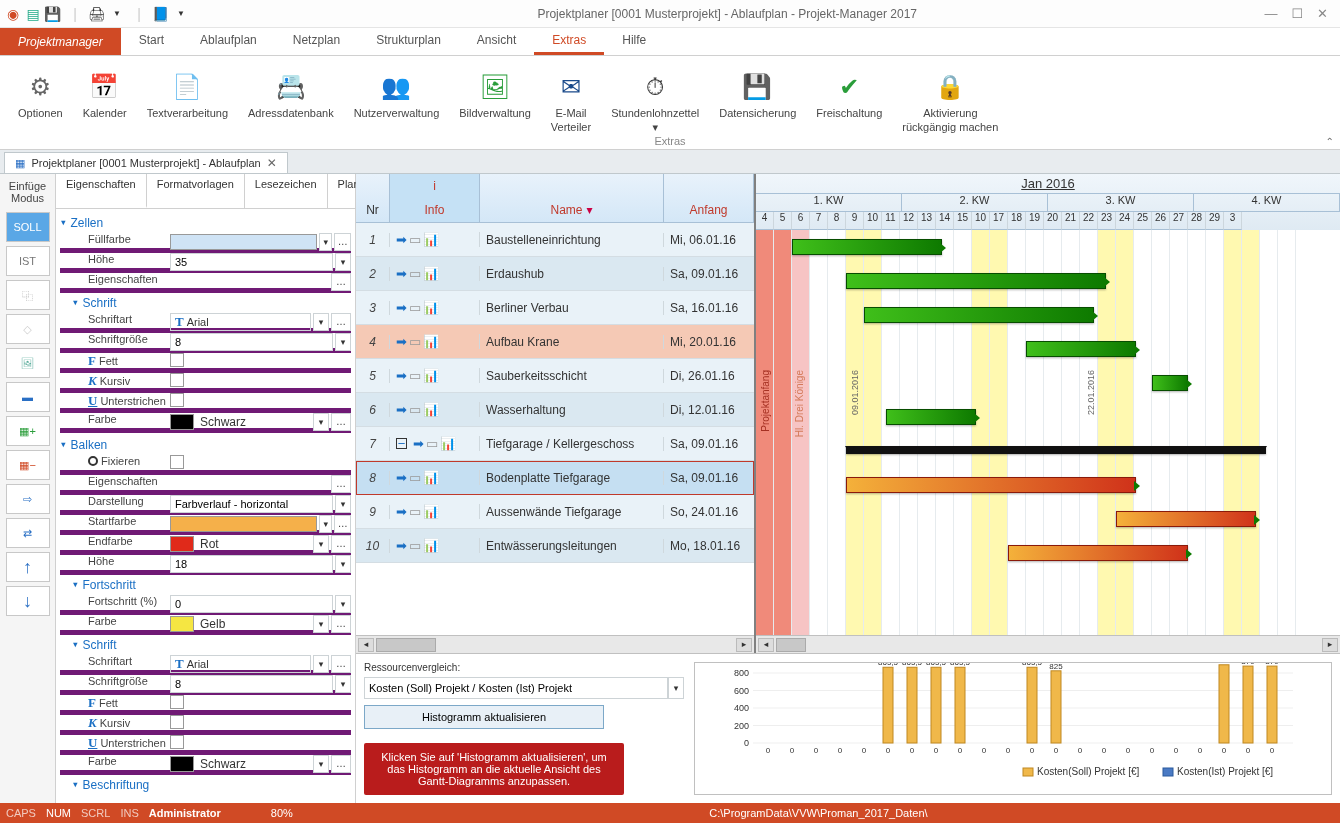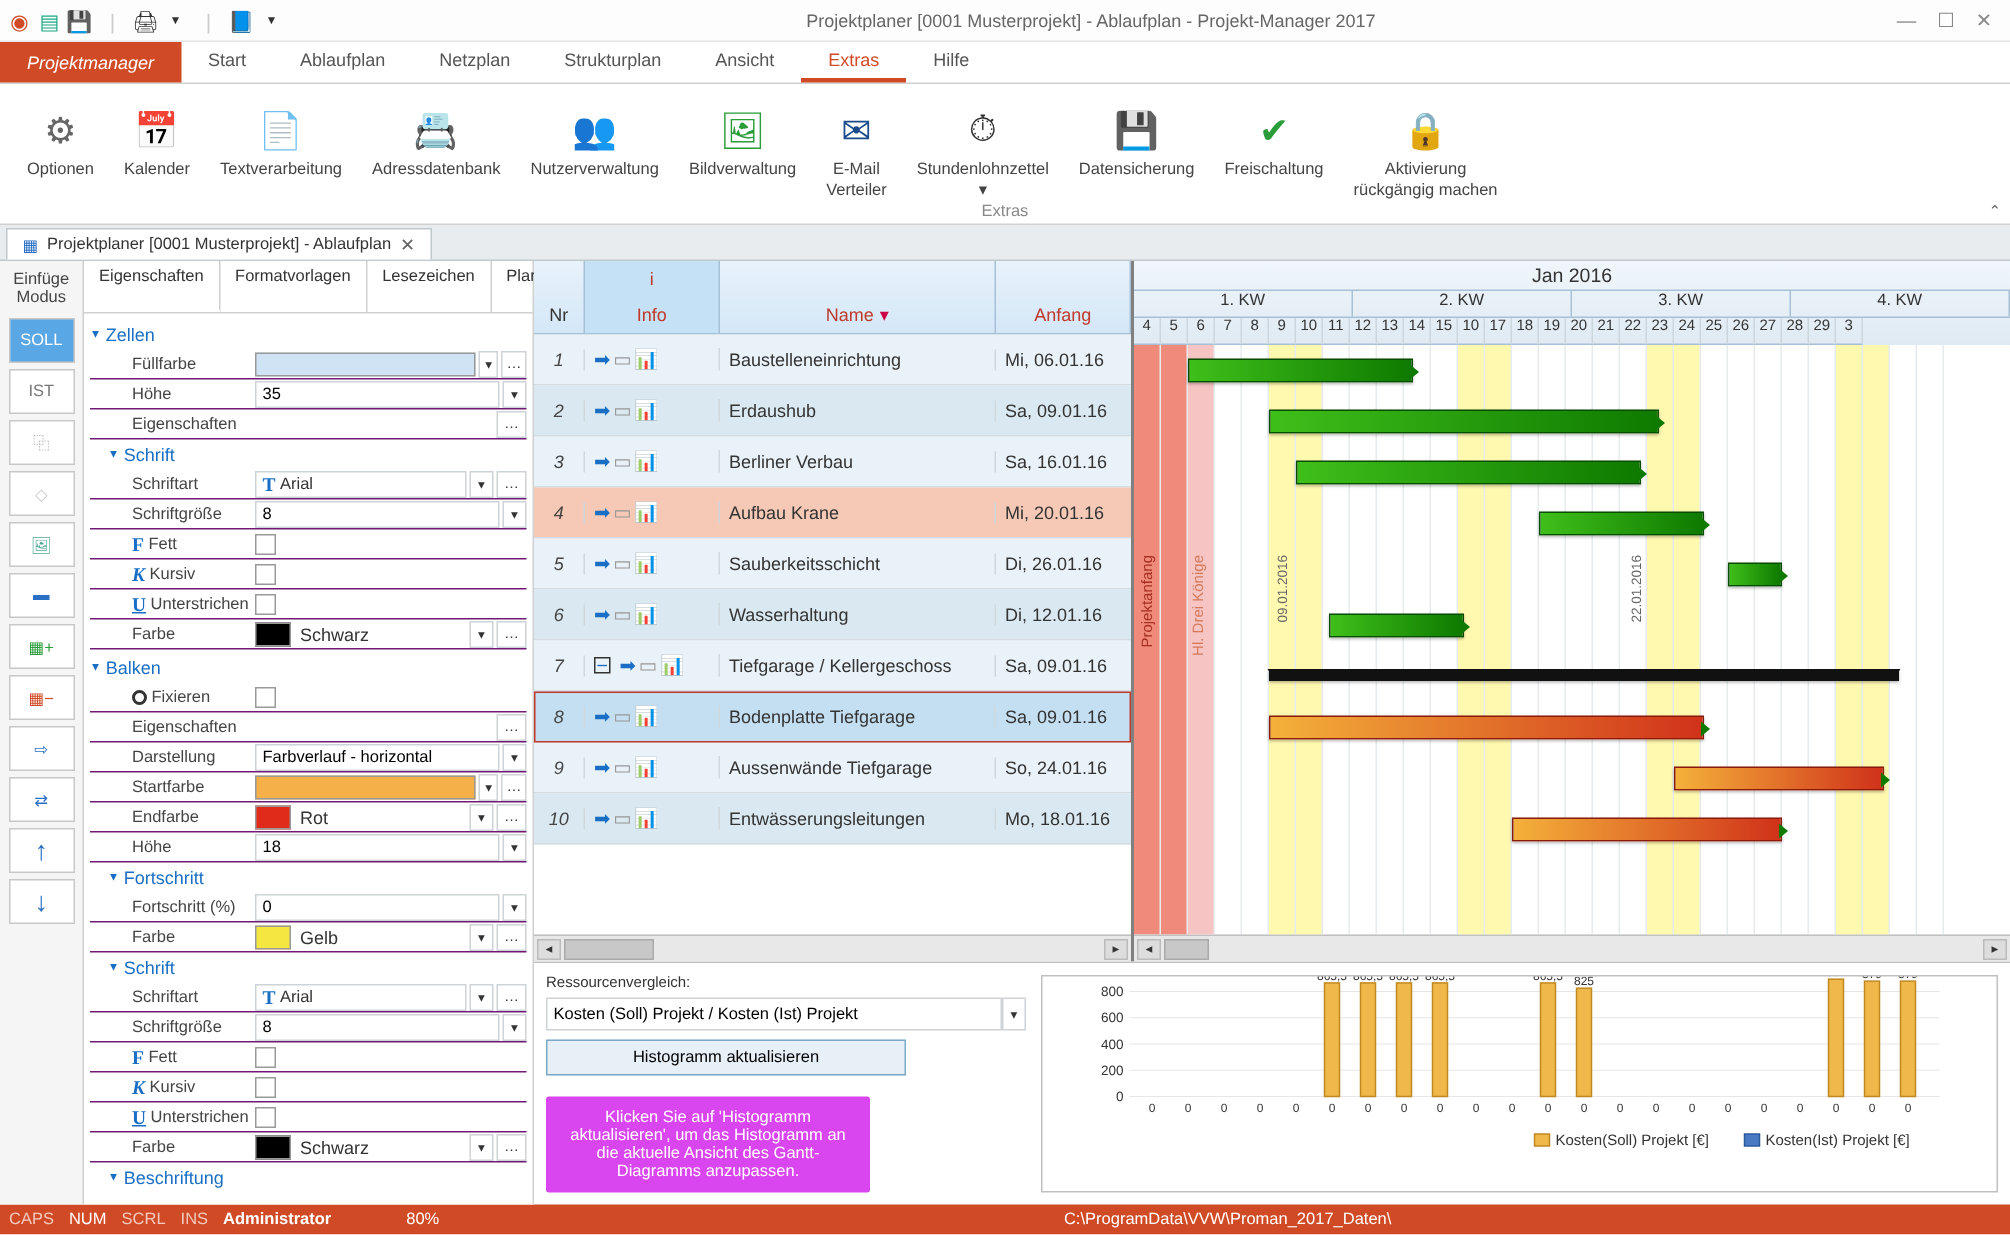"Jan 2016" .gantt-month { text-decoration: none -> underline }
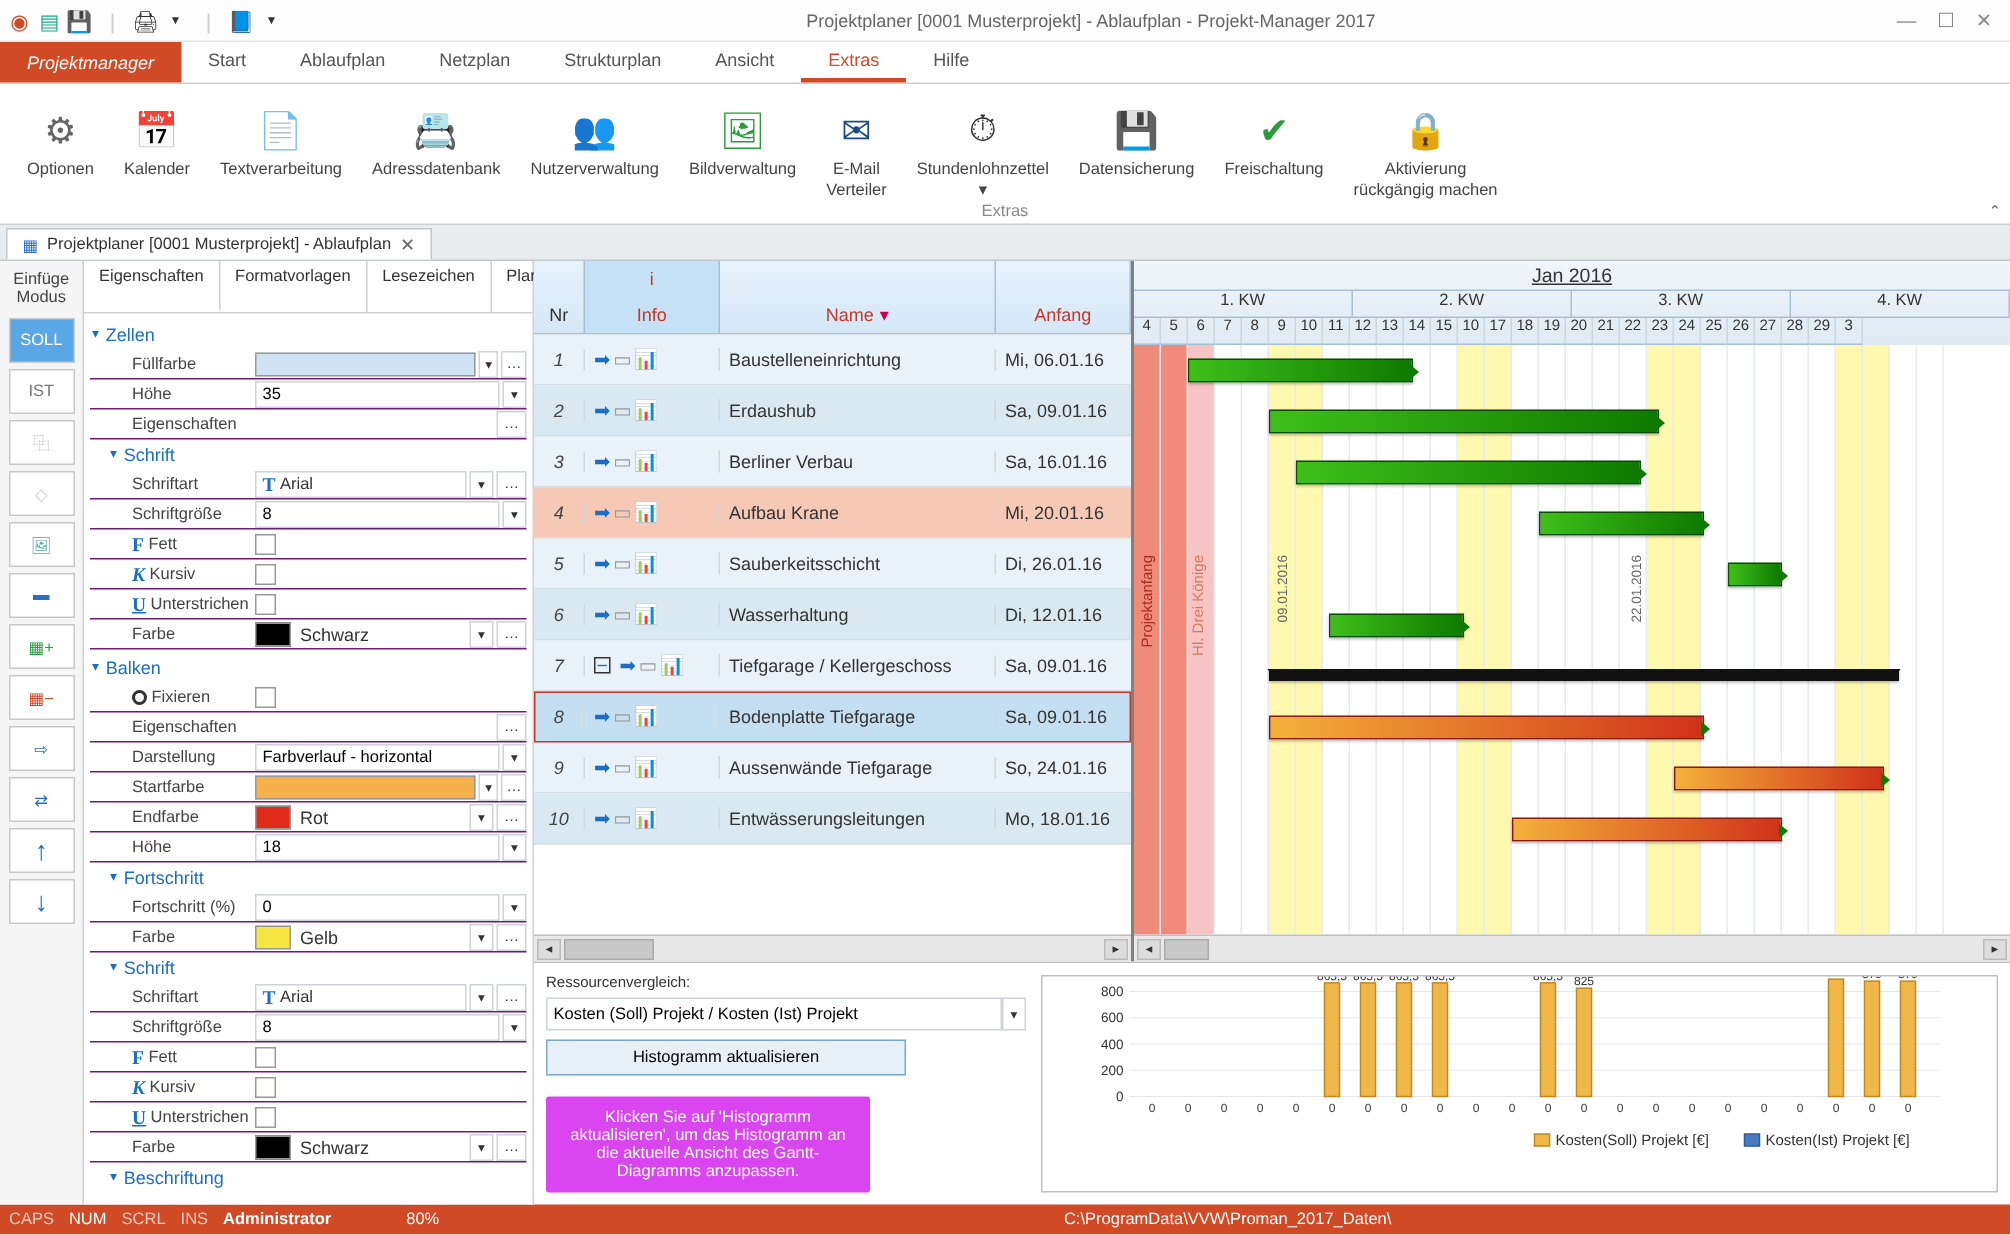"Füllfarbe" .prop-row { align-items: center -> flex-start; border-bottom: 1px solid #701a75 -> 5px solid #701a75 }
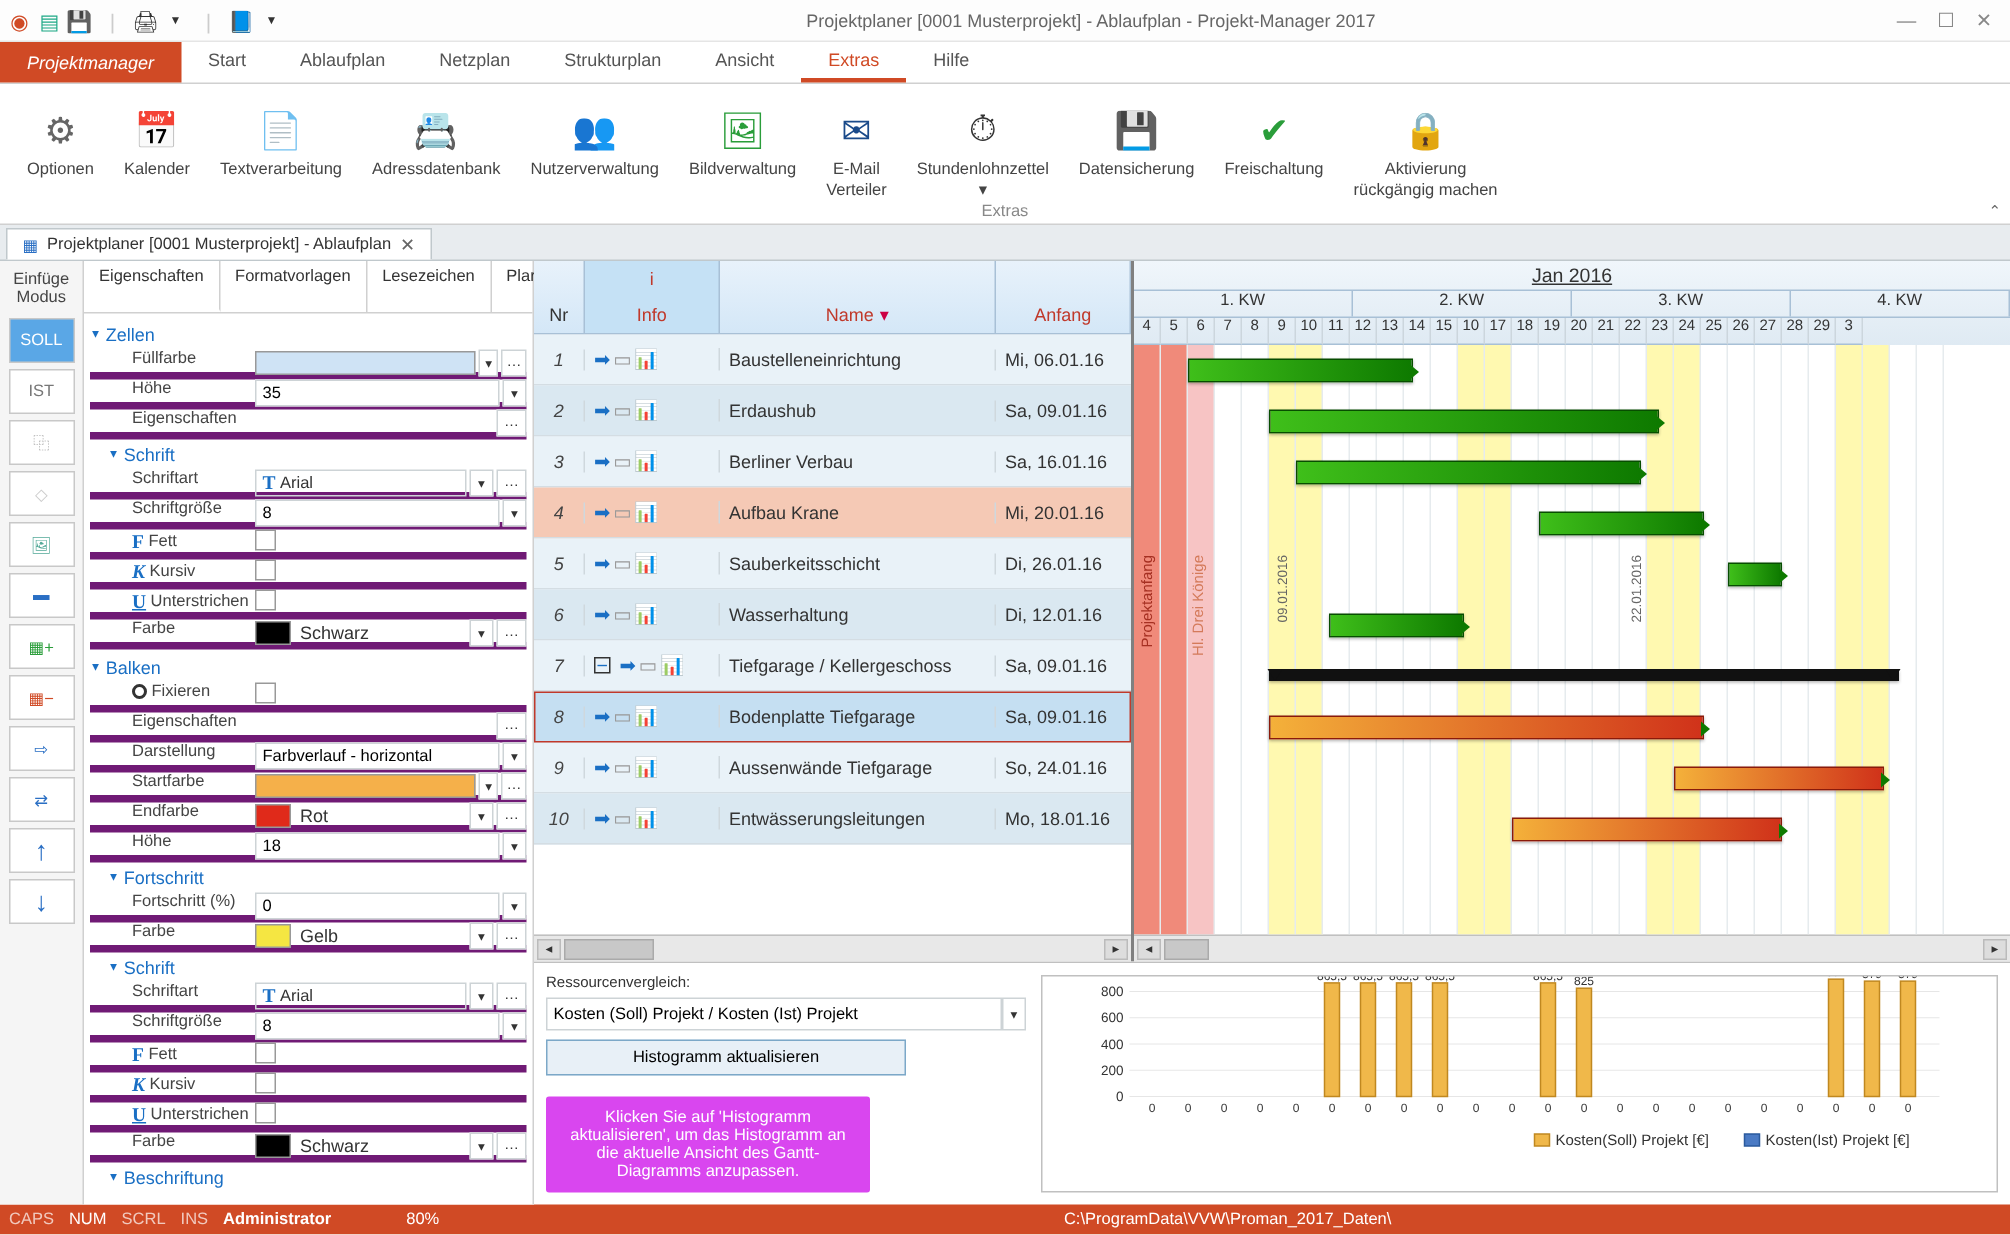"Klicken Sie auf 'Histogramm" .histo-hint { background: #d946ef -> #b91c1c; width: 216px -> 260px }
